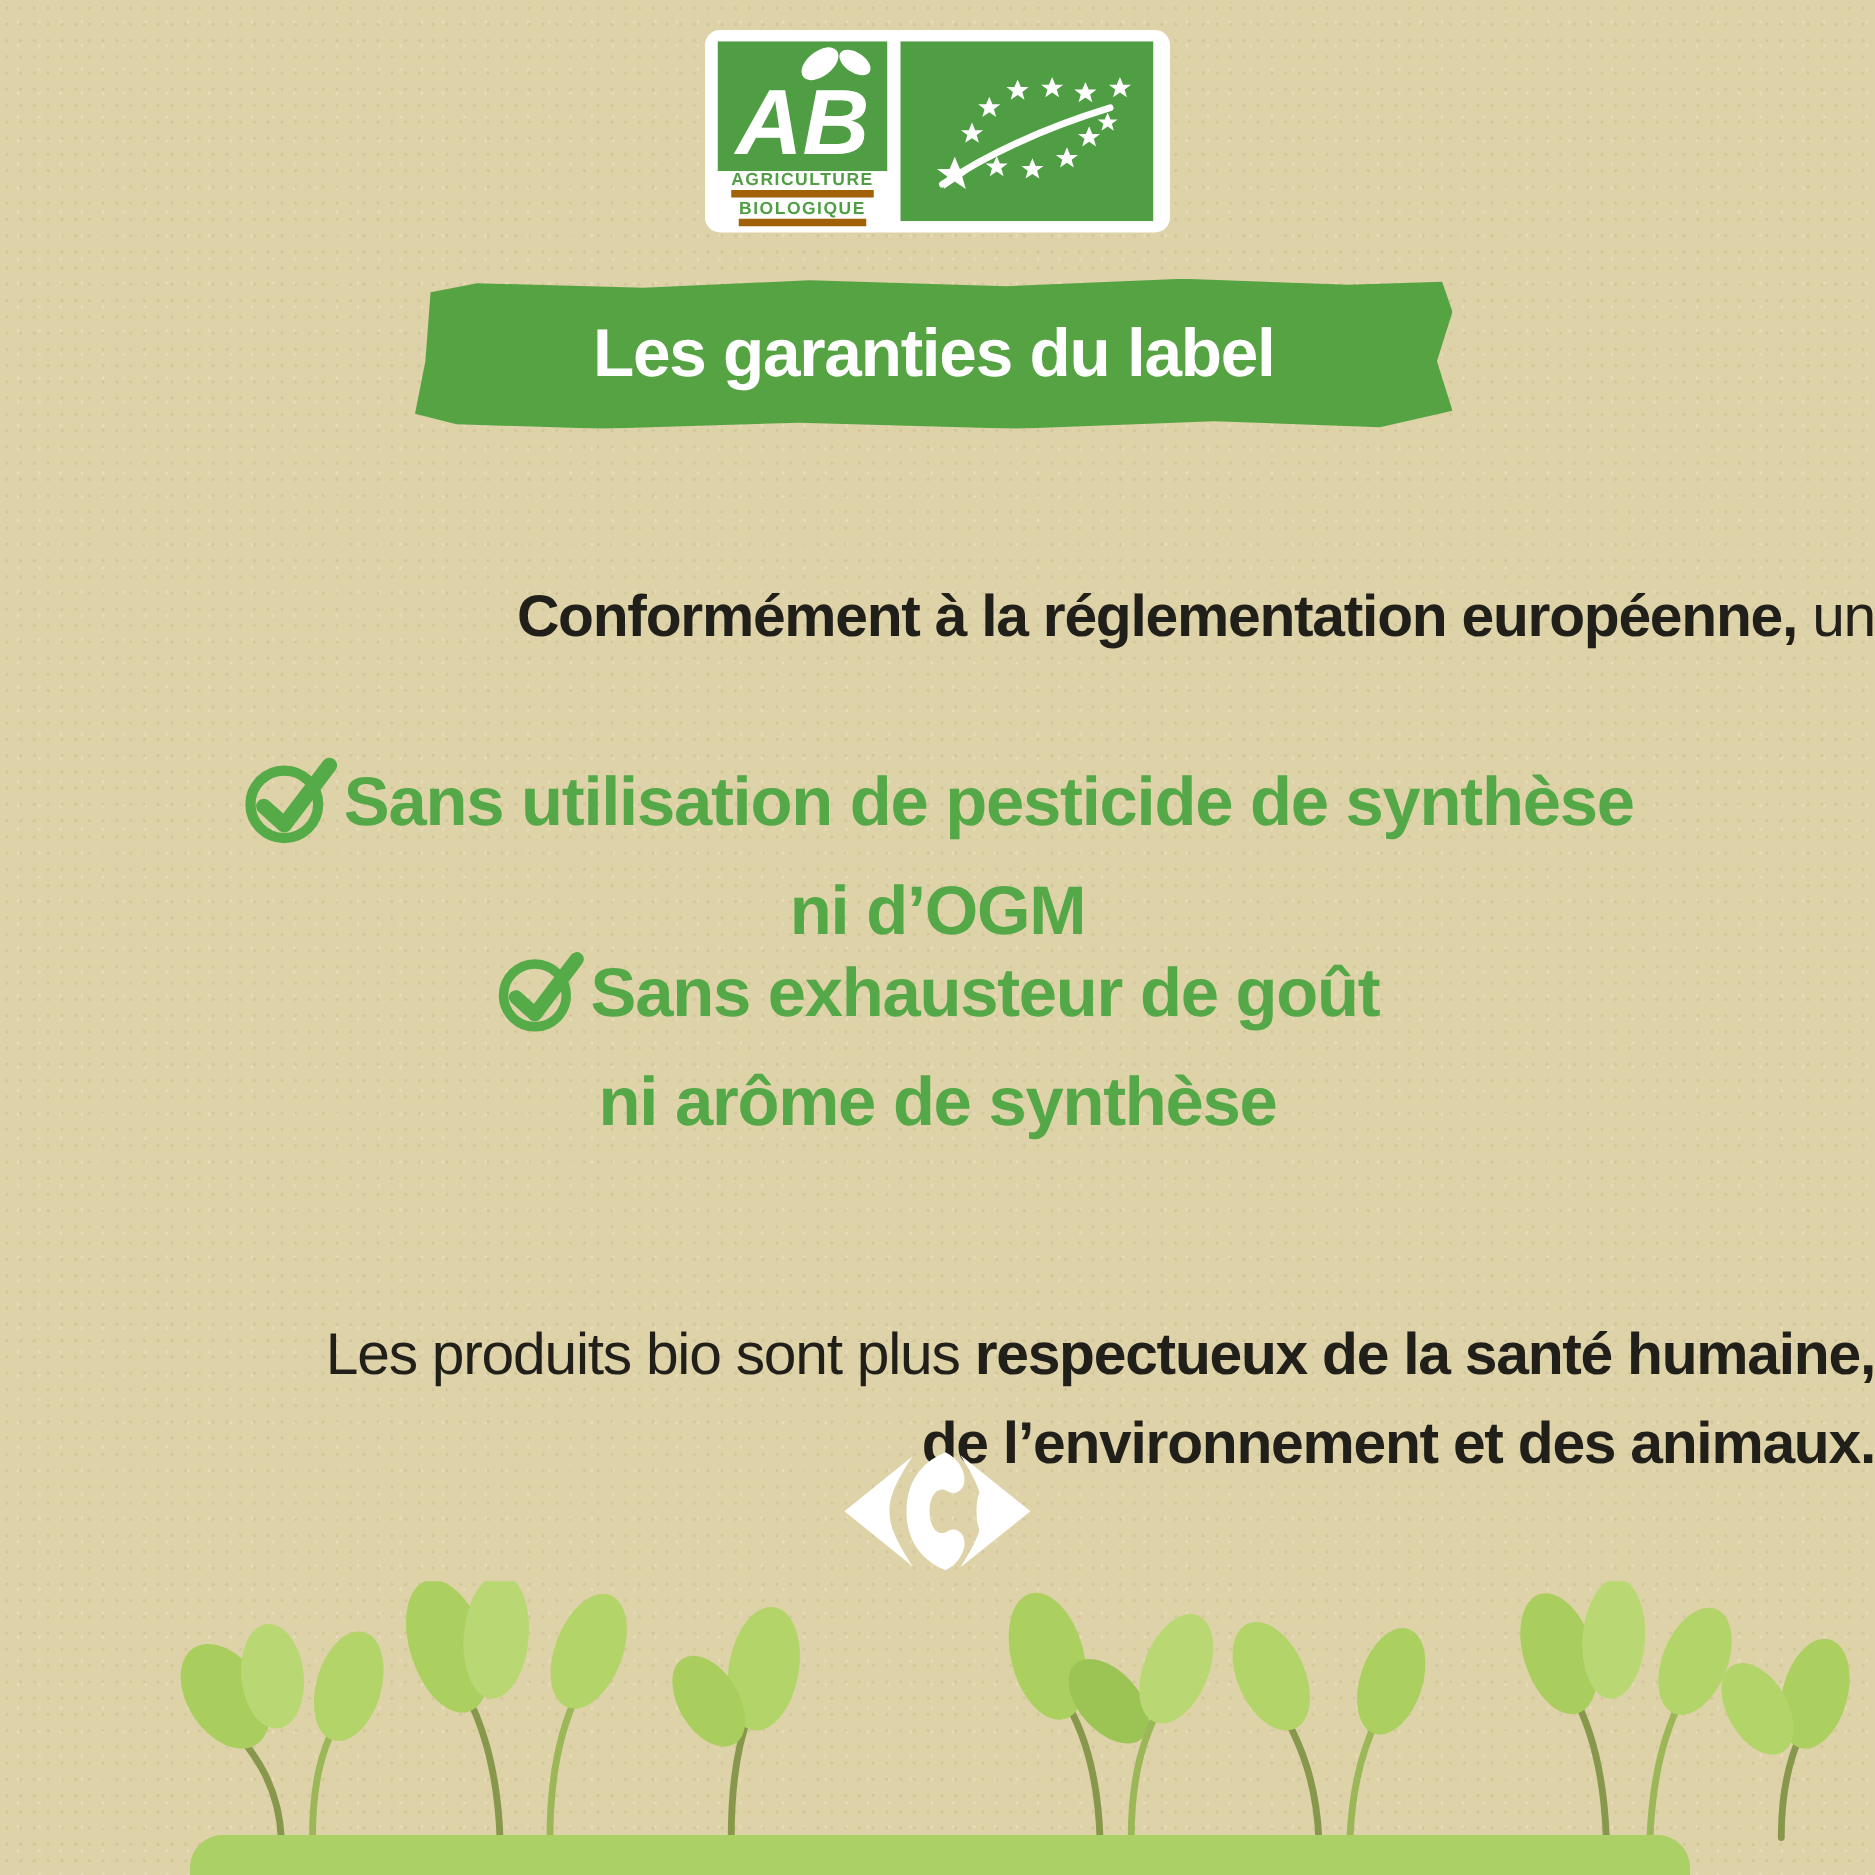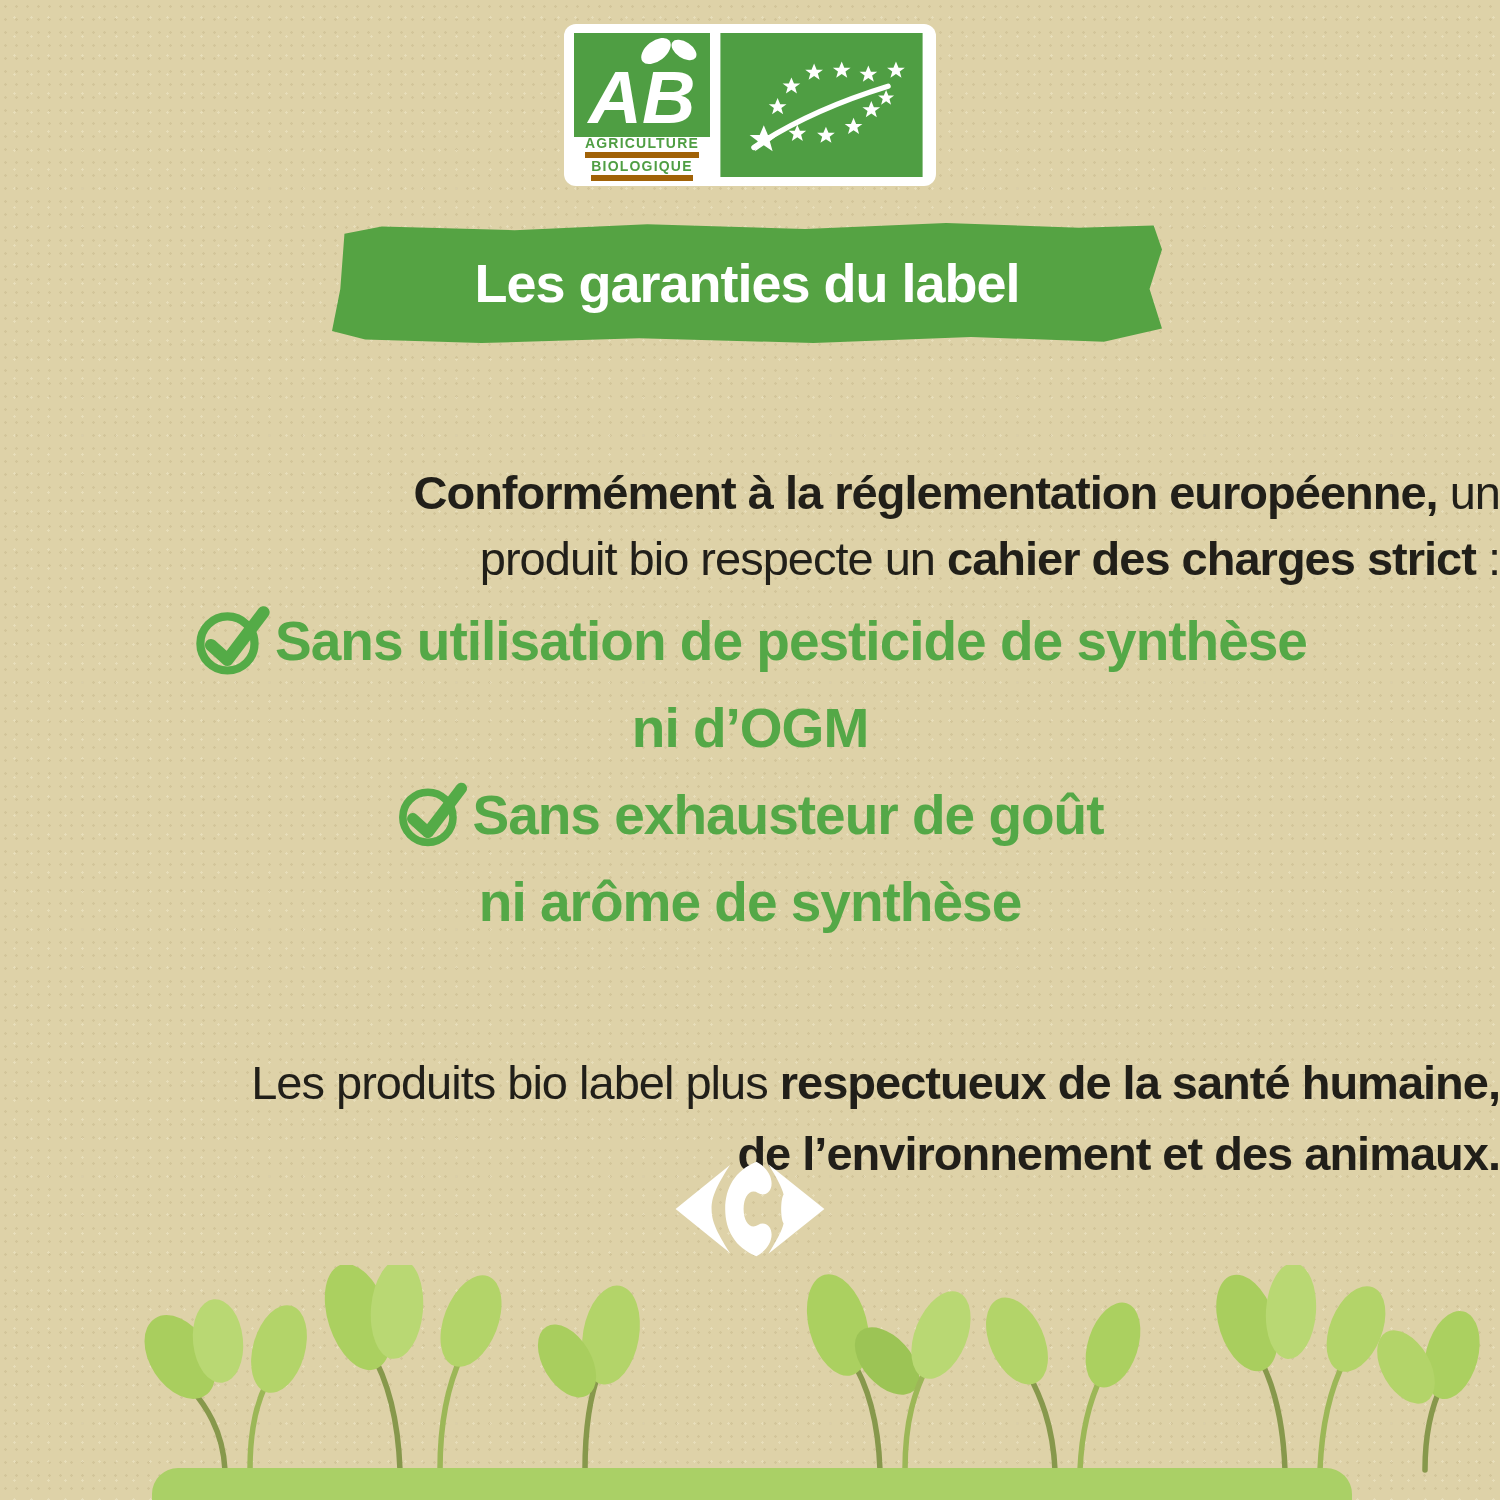"produit bio respecte un cahier" span.line { html: <span><span>produit bio respecte un </span><span>cahier des charges strict</span><span> :</span></span> -> none }
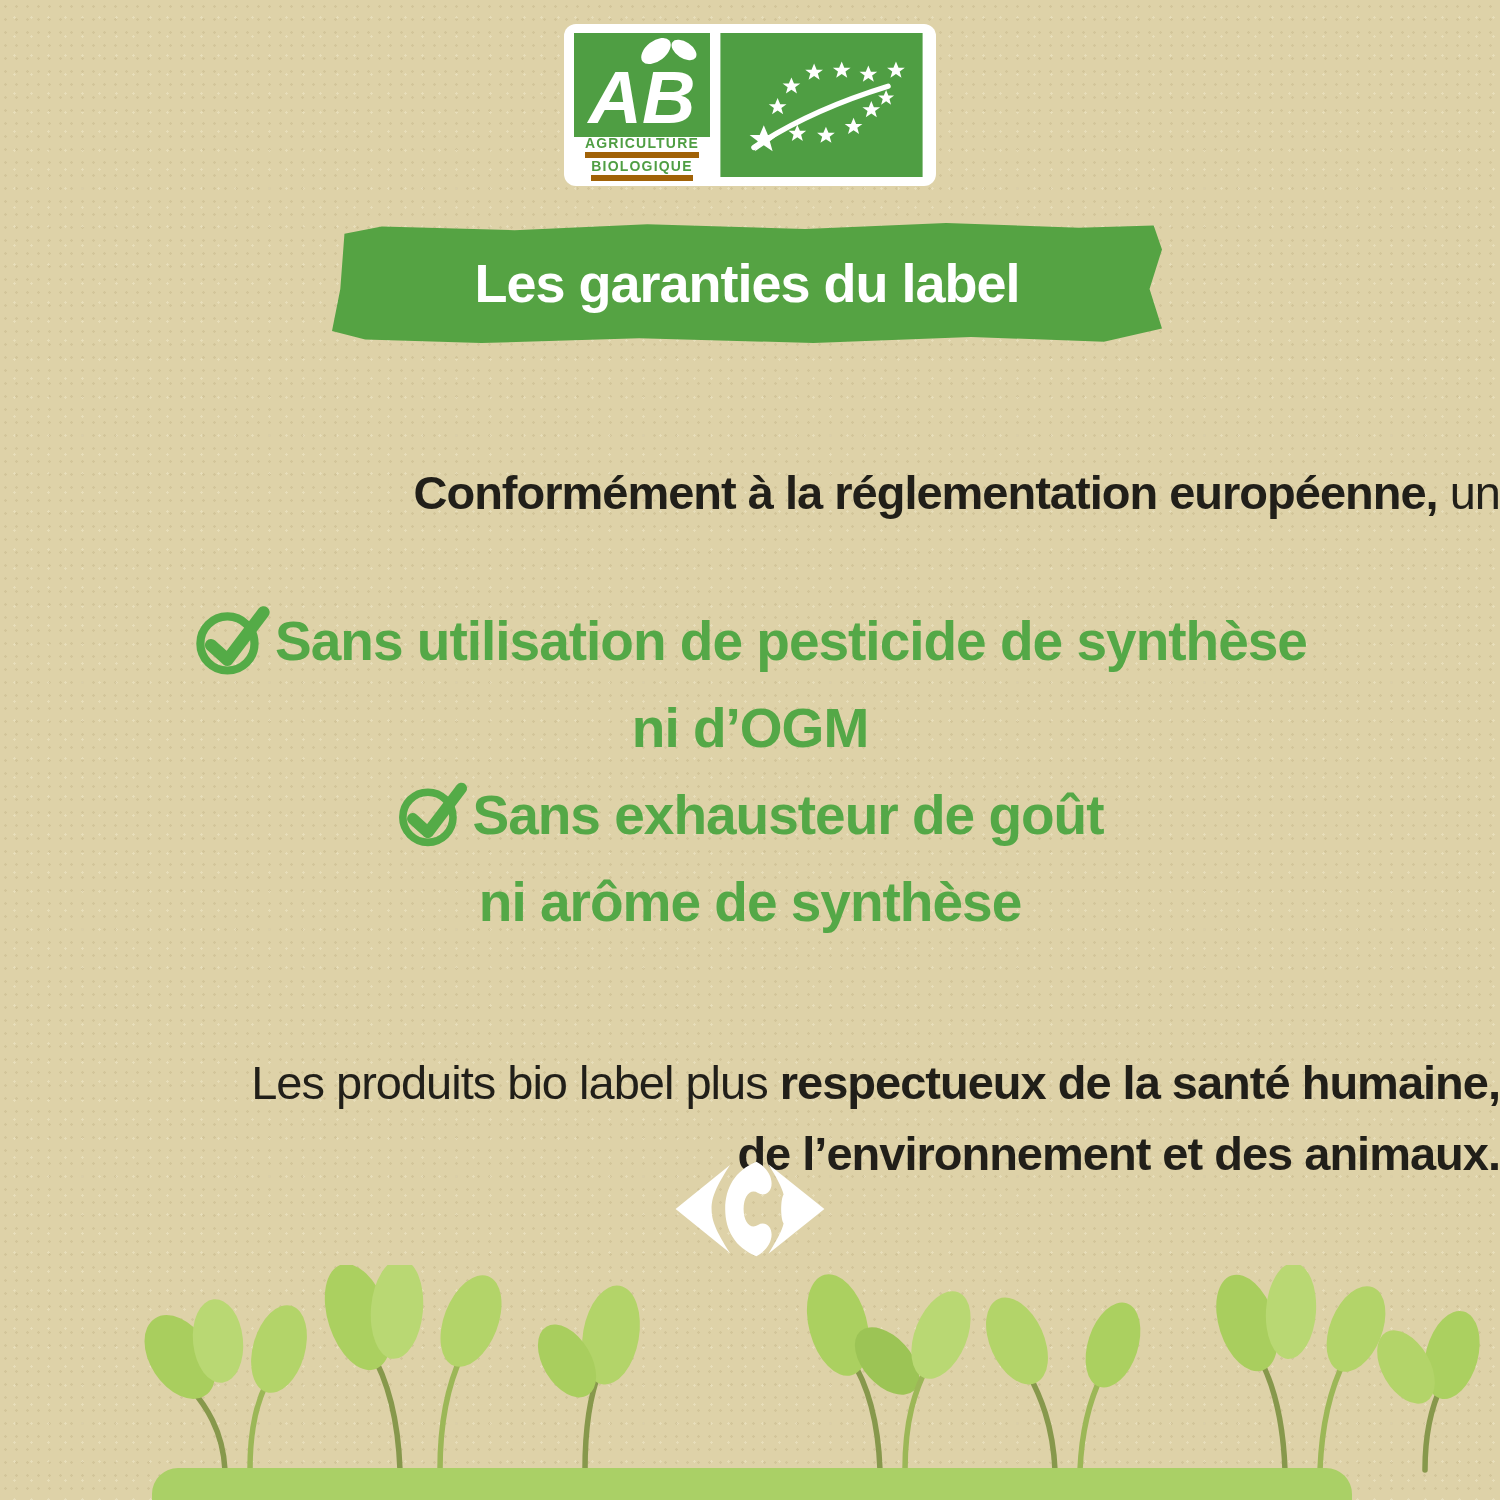"Sans exhausteur de goût" .check2 { top: 769px -> 748px }
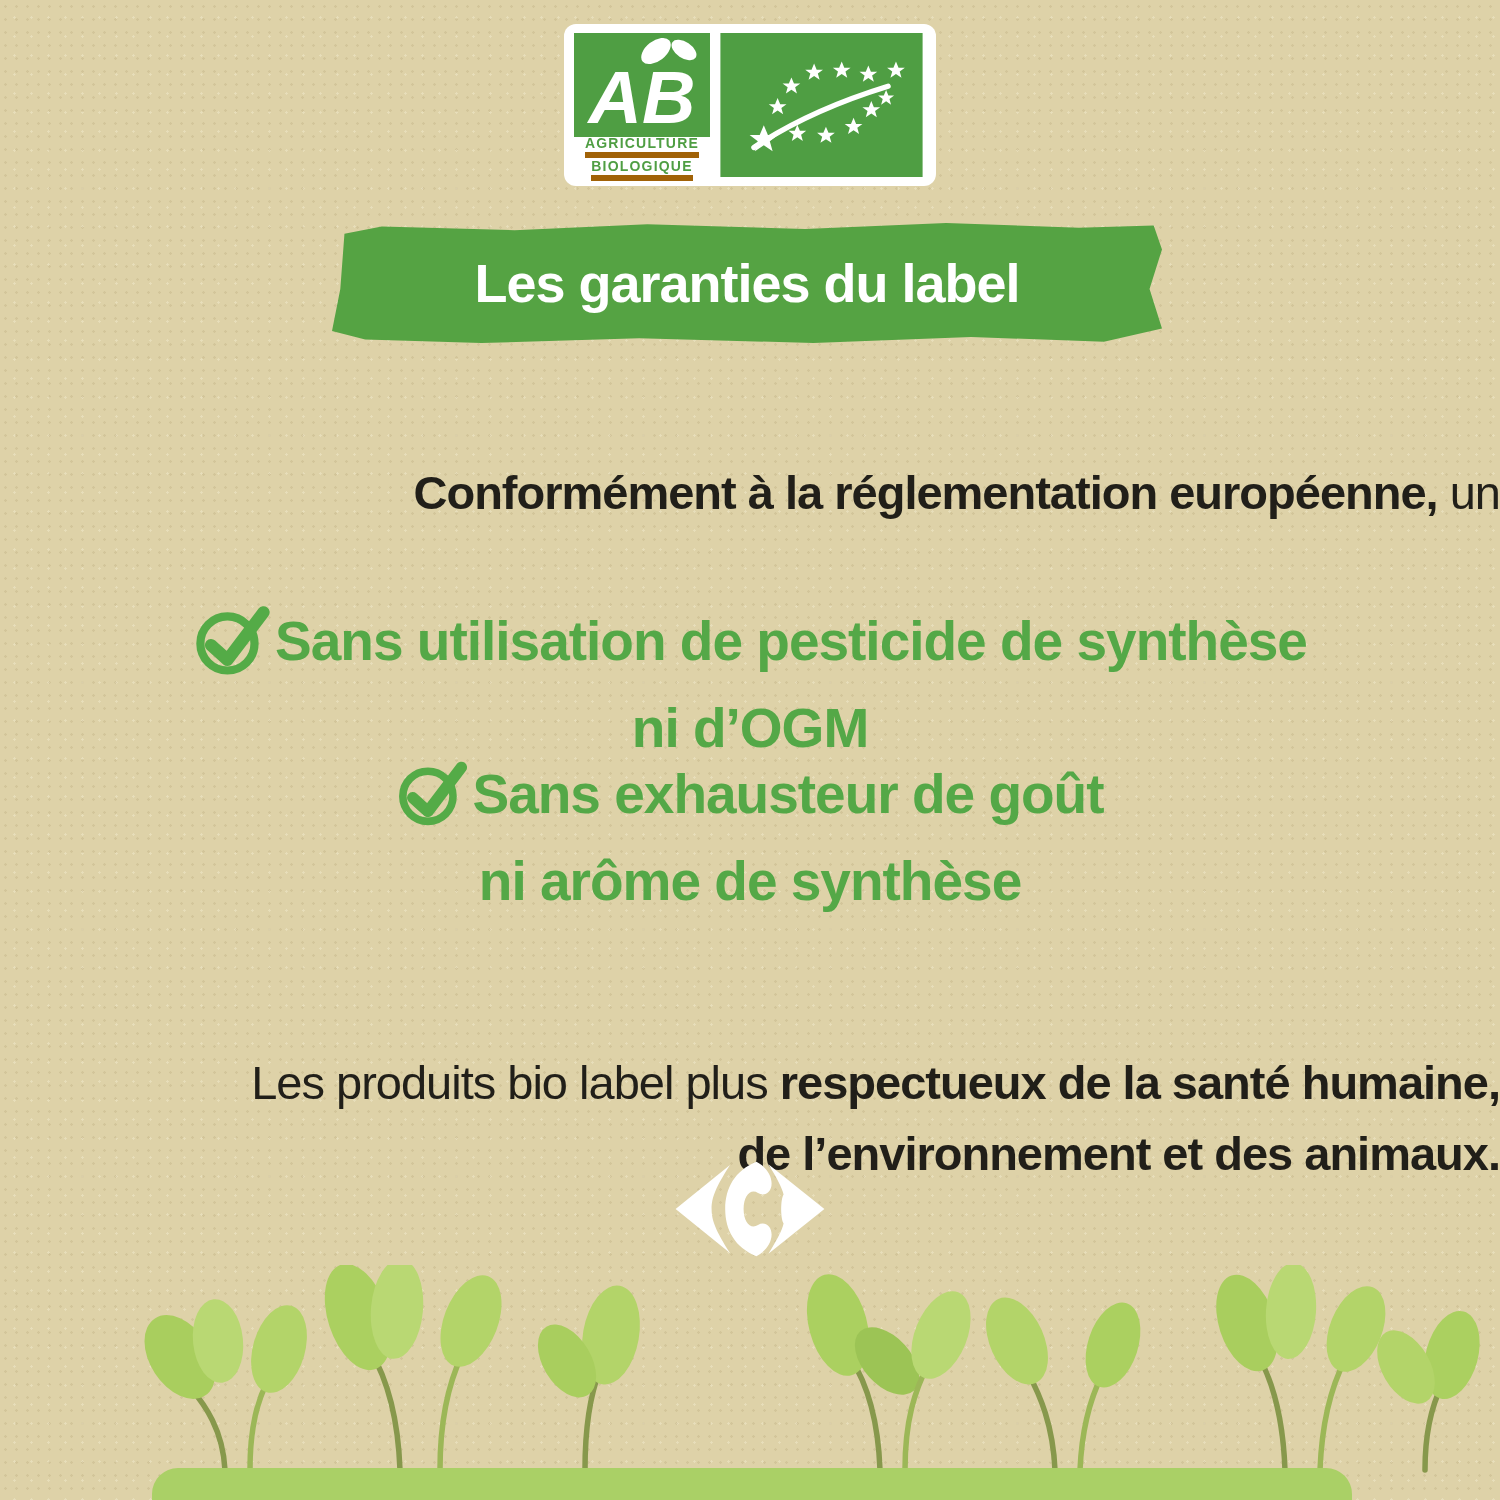"Les produits bio label plus" span.r { text: label -> sont }
